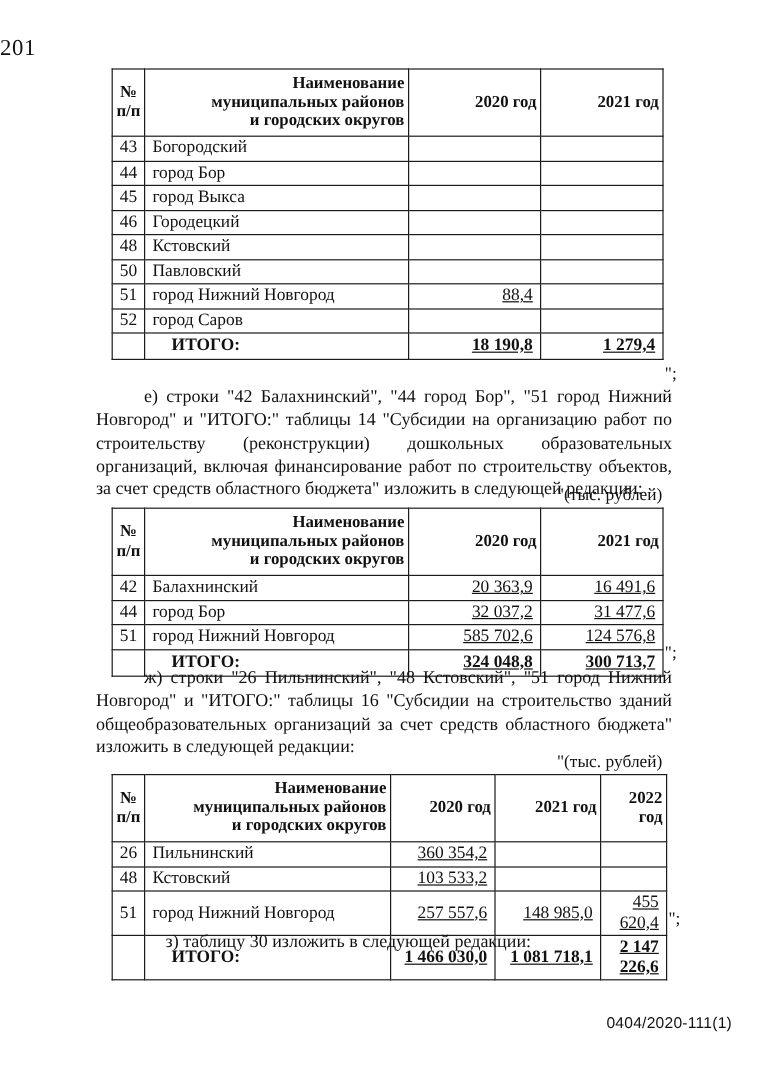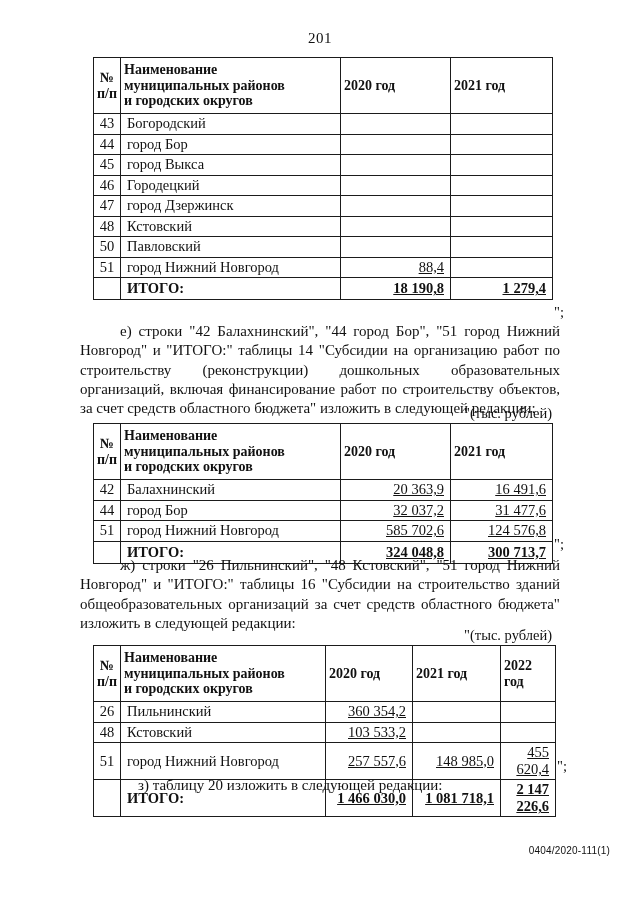"201" .page-number { font-size: 15px -> 19px; text-align: center -> none }
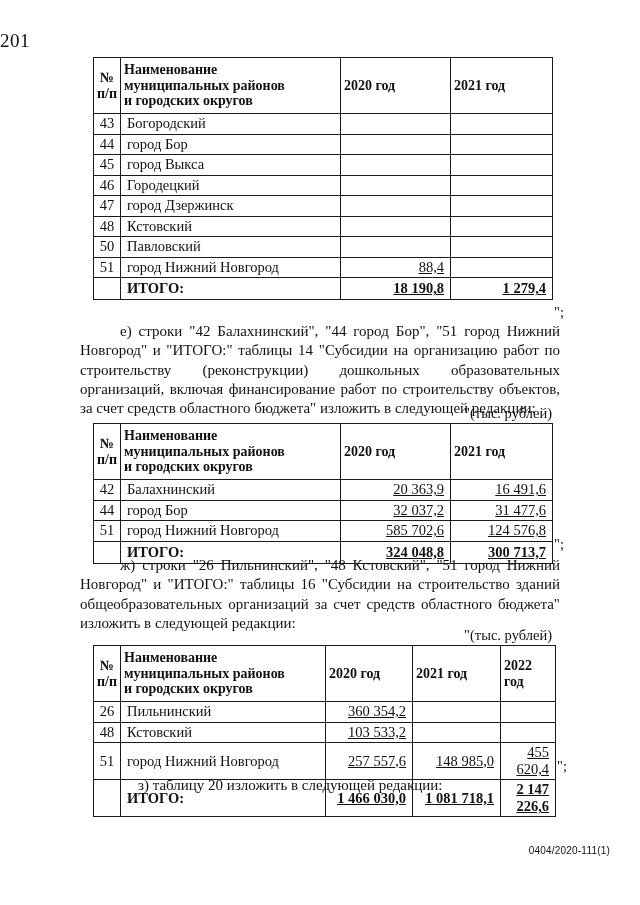"Наименование" .doc-table thead th { text-align: left -> right }
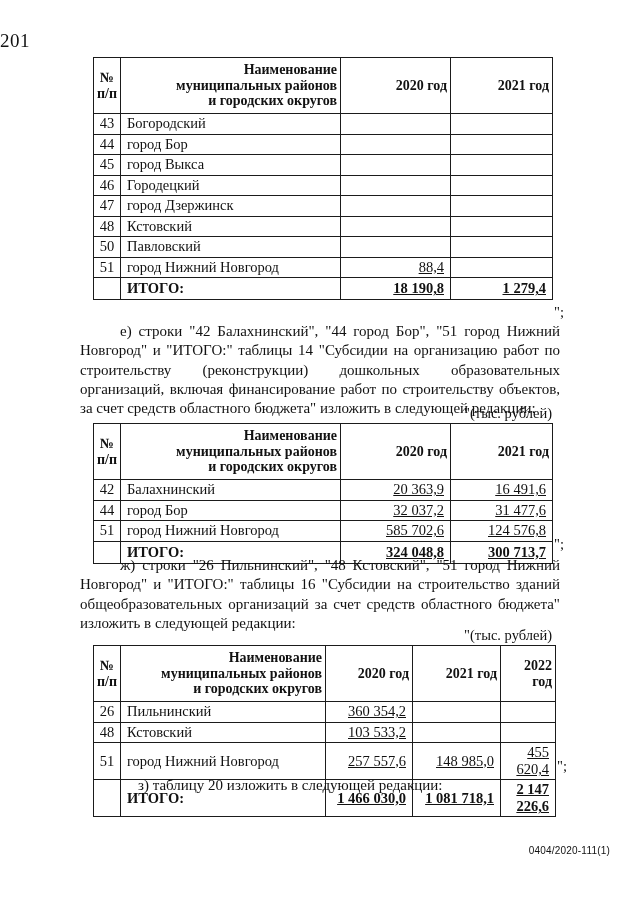"47" tr { html: <tr> <td>47</td> <td>город Дзержинск</td> <td></td> <td></td> </tr> -> none }
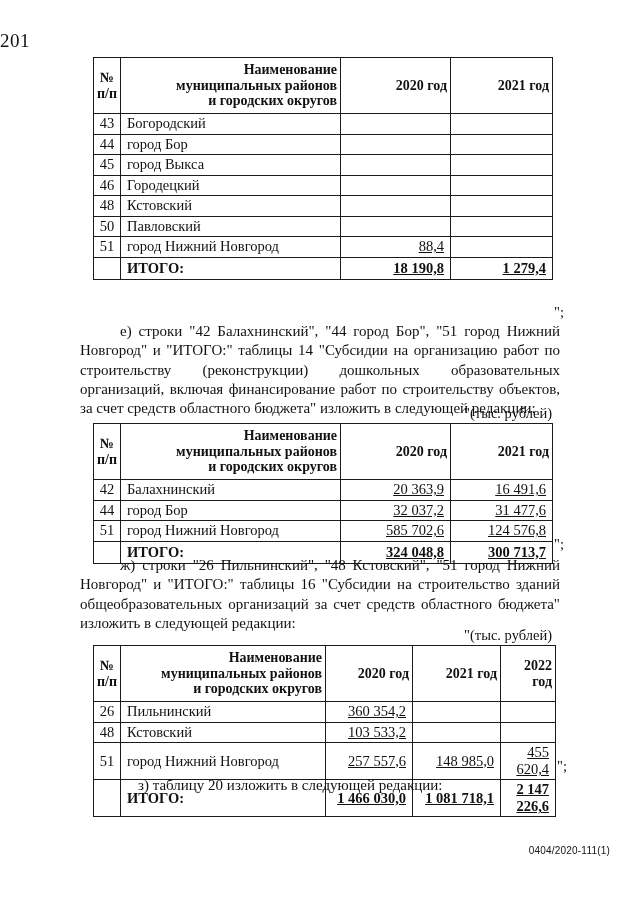"52" tr { html: none -> <tr> <td>52</td> <td>город Саров</td> <td></td> <td></td> </tr> }
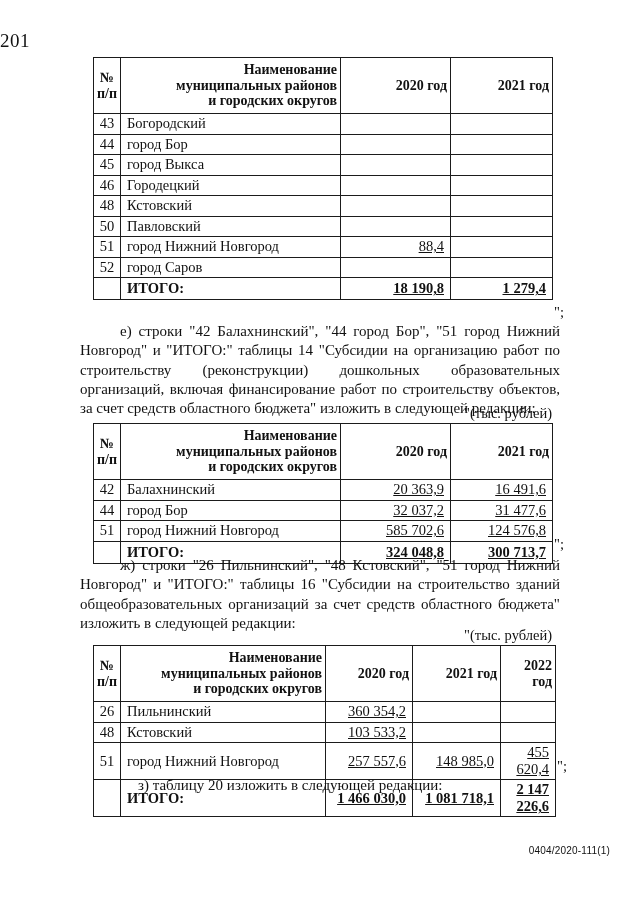"ИТОГО:" .doc-table tbody tr.total-row .c-name { padding-left: 6px -> 22px }
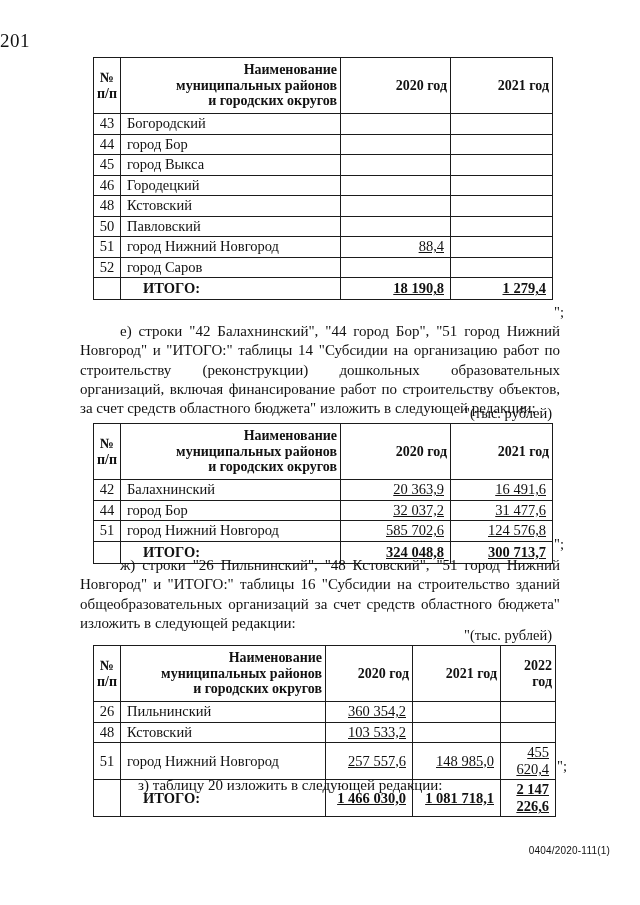"з) таблицу 20 изложить в" div.para { text: 20 -> 30 }
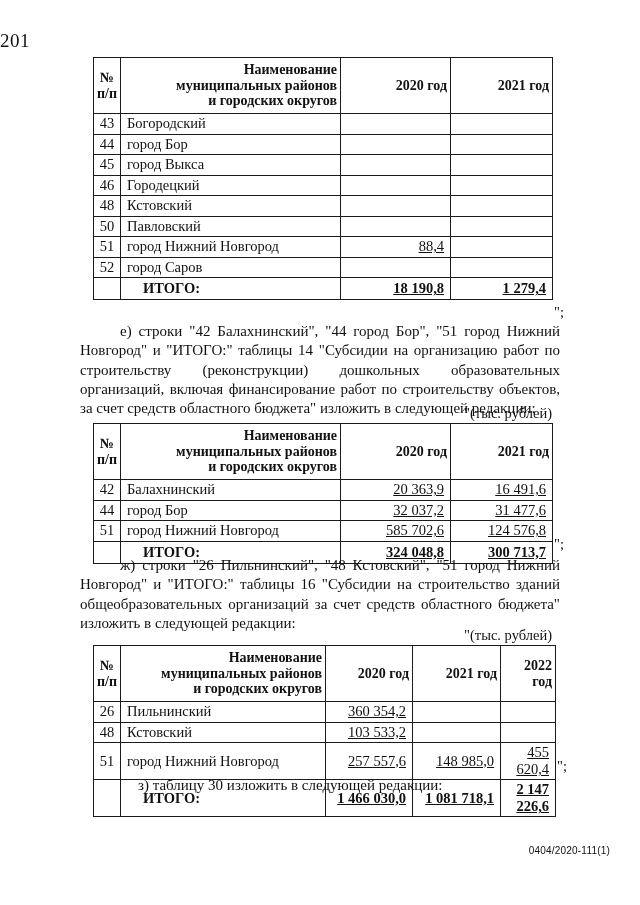"0404/2020-111(1)" .footer-code { font-size: 10px -> 13px }
